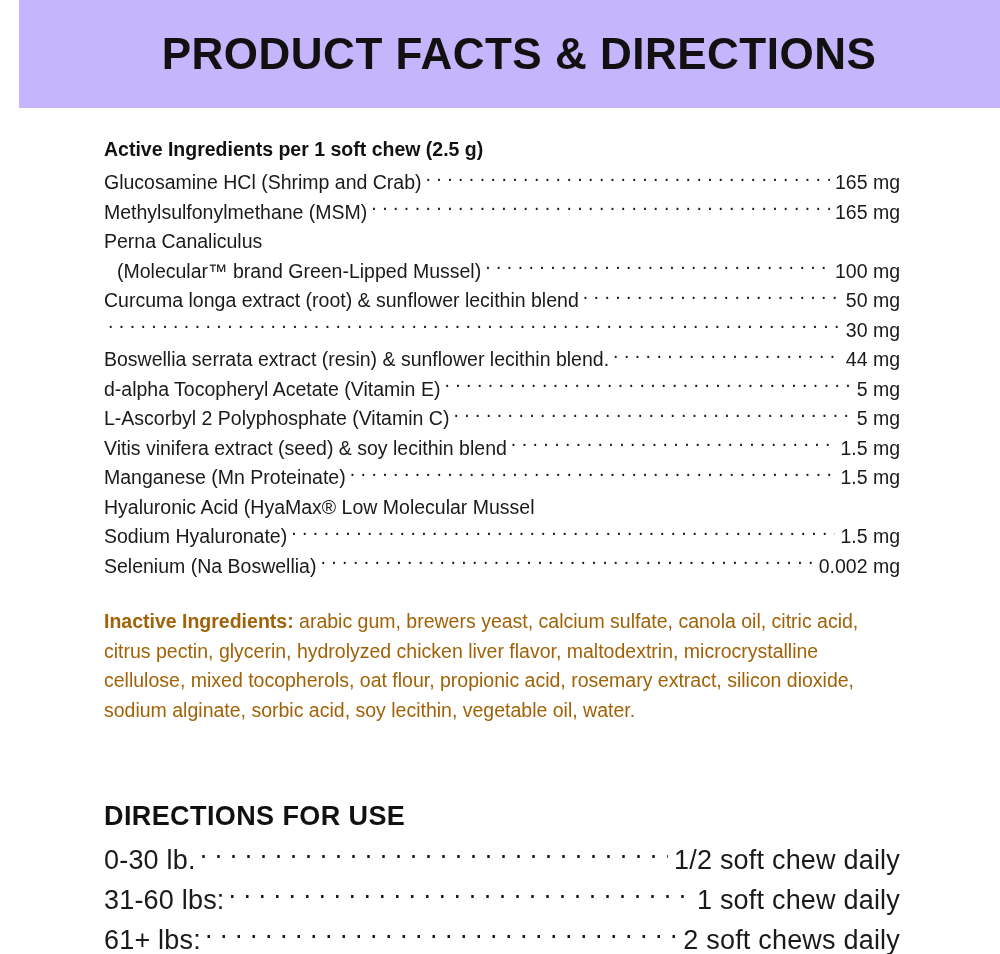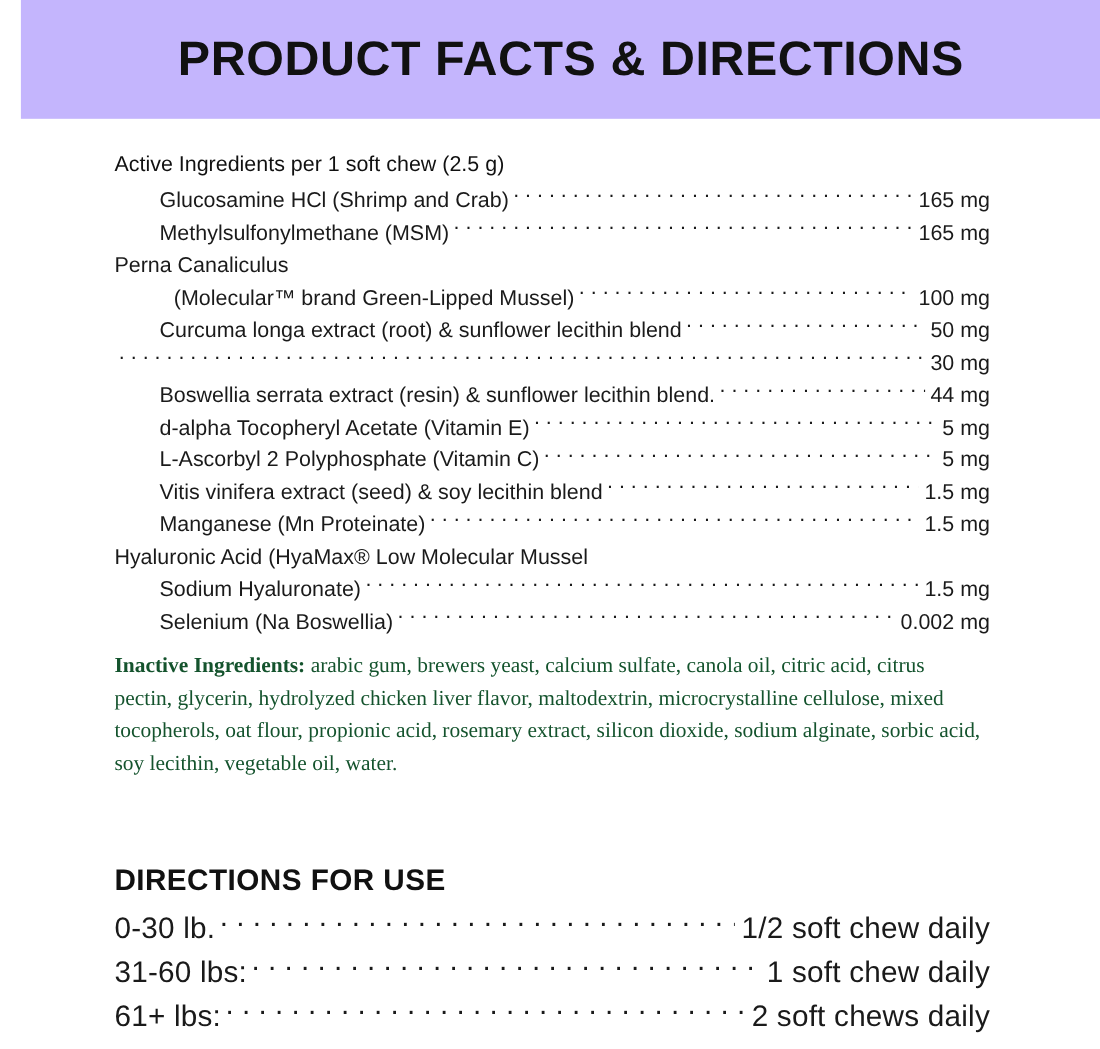"Active Ingredients per 1 soft" .section-heading { font-weight: 400 -> 700 }
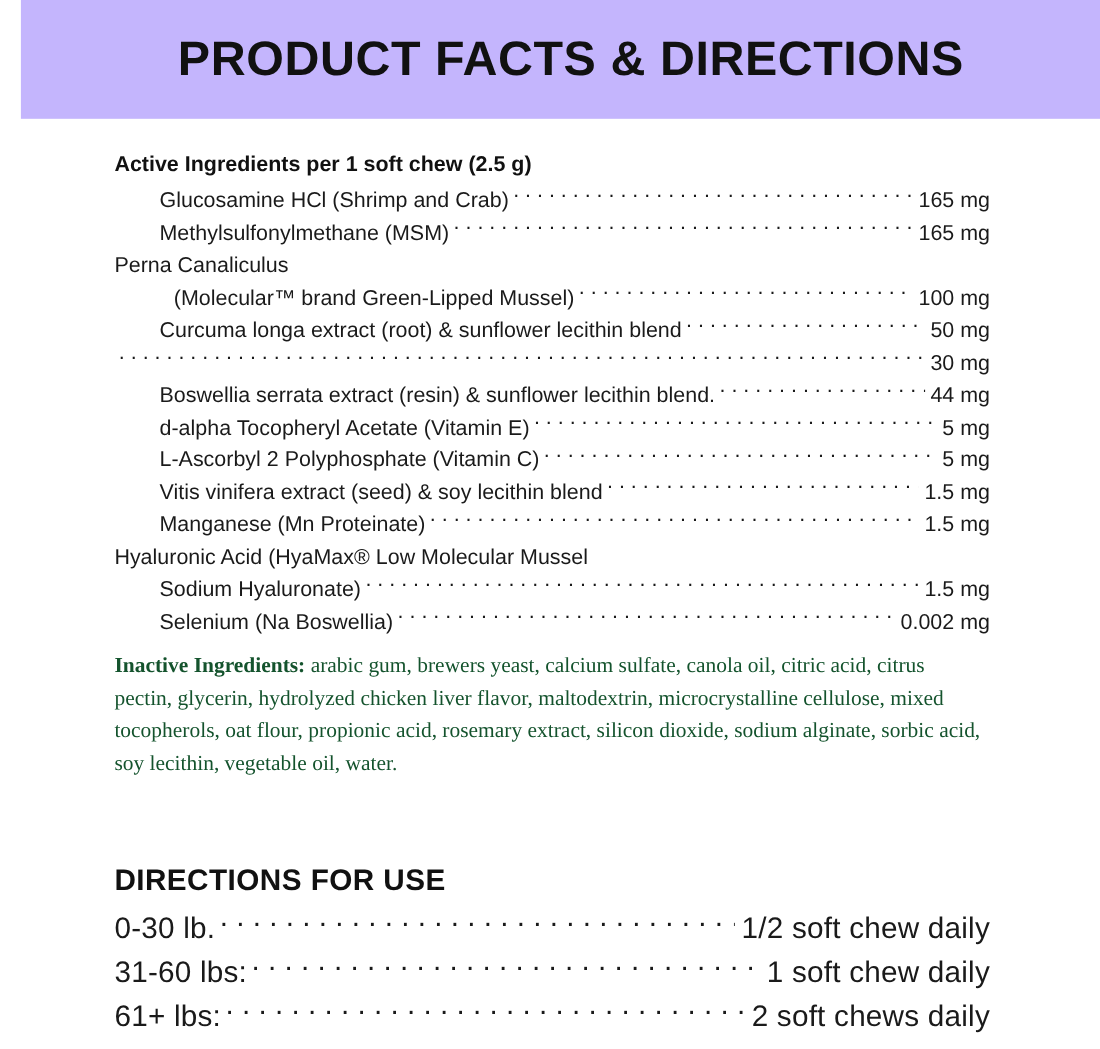"Glucosamine HCl (Shrimp and Crab)" .ing-name { margin-left: 41px -> none }
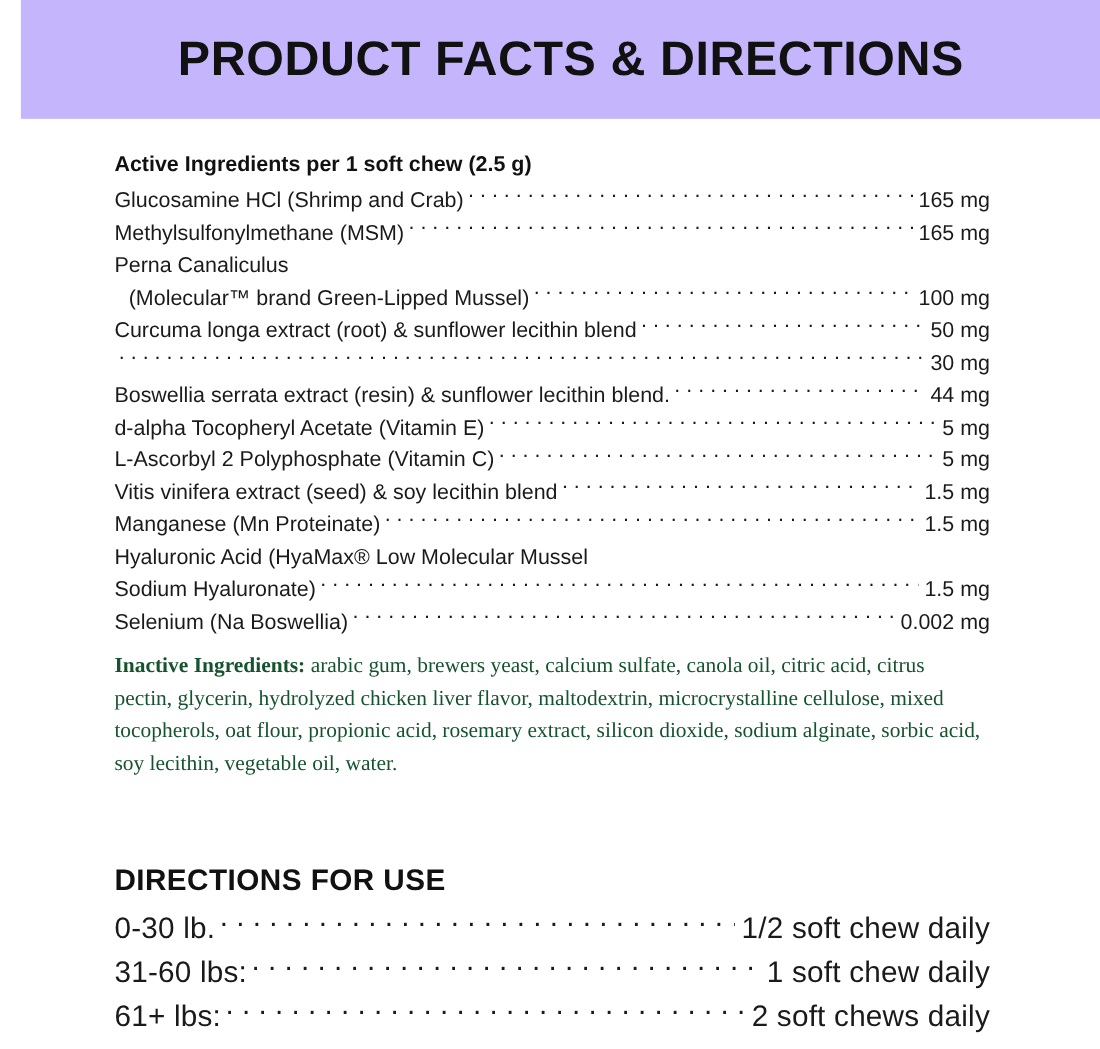"Inactive Ingredients: arabic gum," .inactive { color: #14532d -> #a16207; font-family: Liberation Serif, serif -> none; margin-top: 10px -> 26px }
